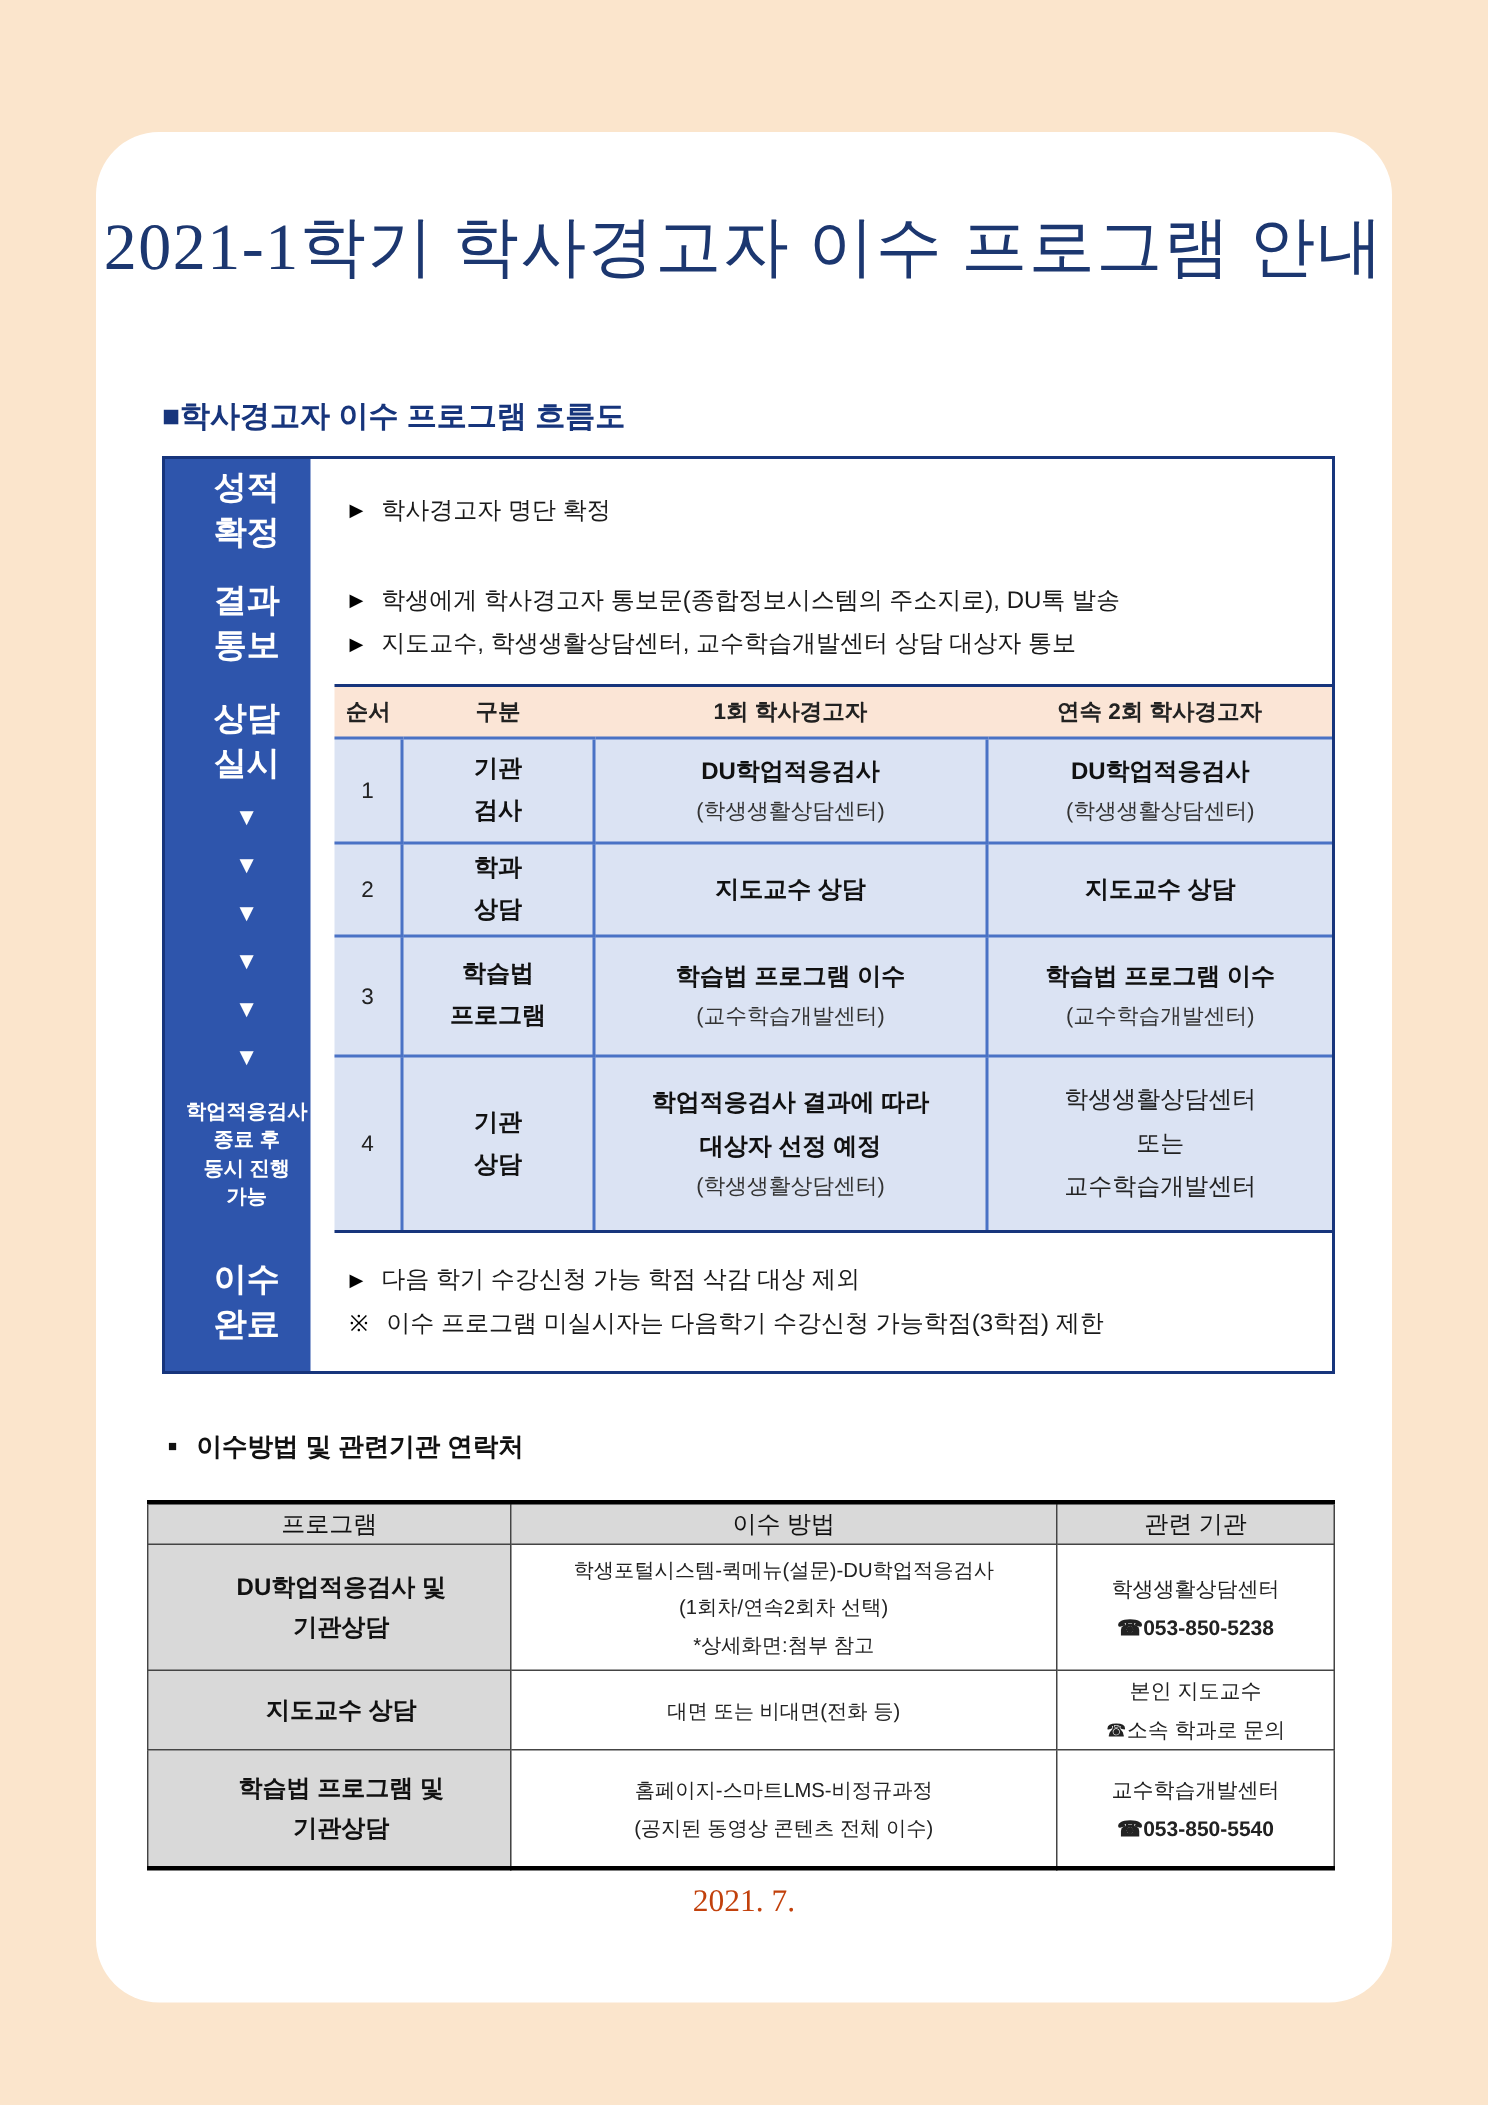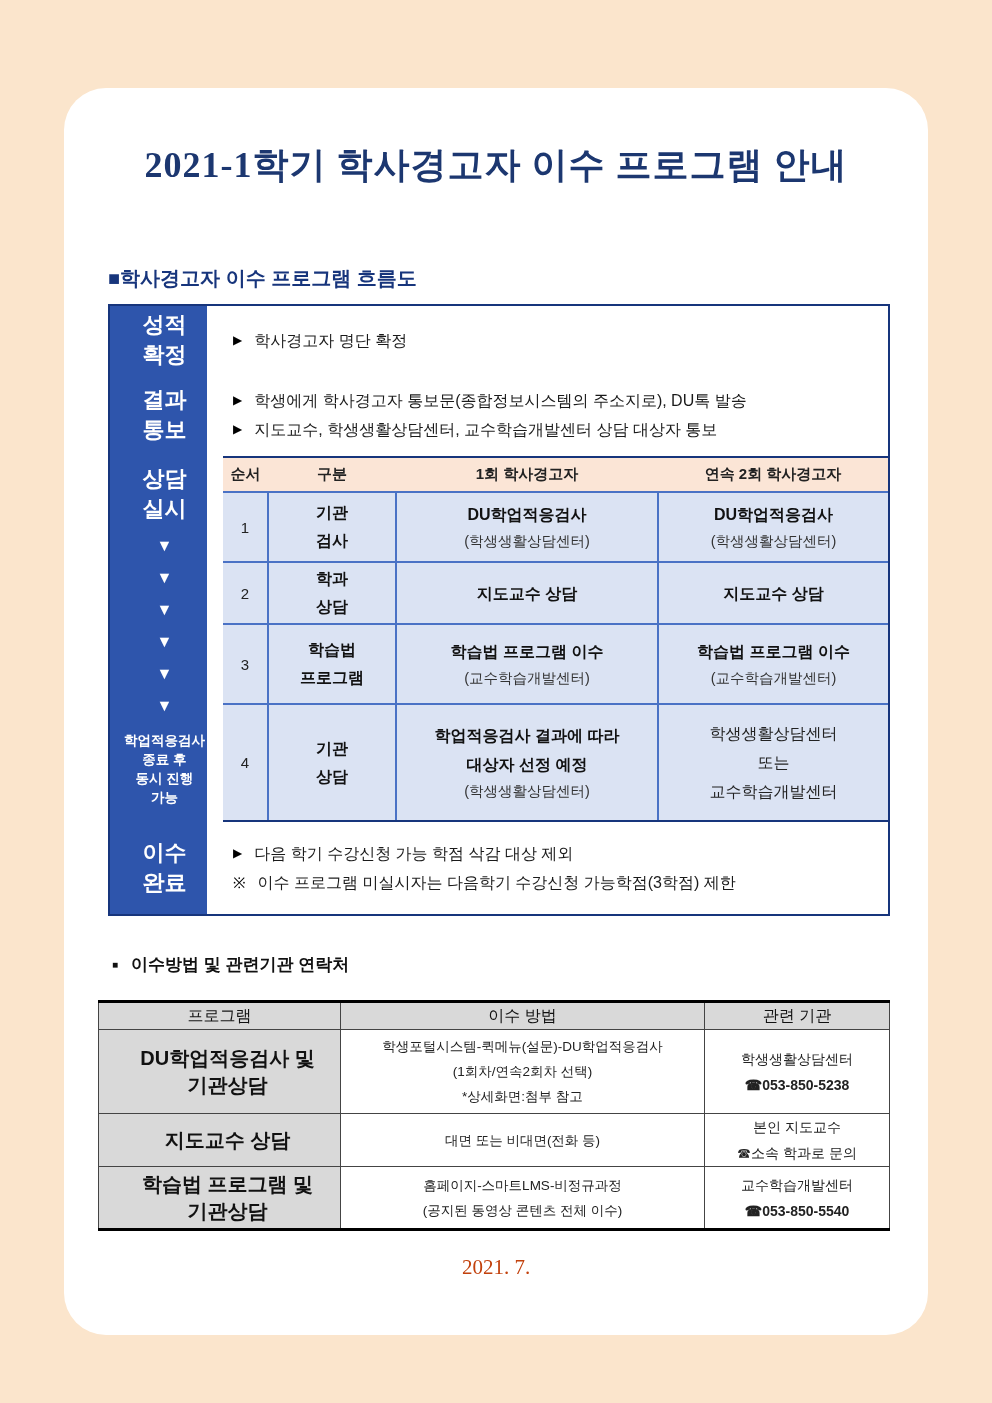"2021-1학기 학사경고자 이수 프로그램 안내" .doc-title { font-size: 36px -> 44px; font-weight: bold -> normal }
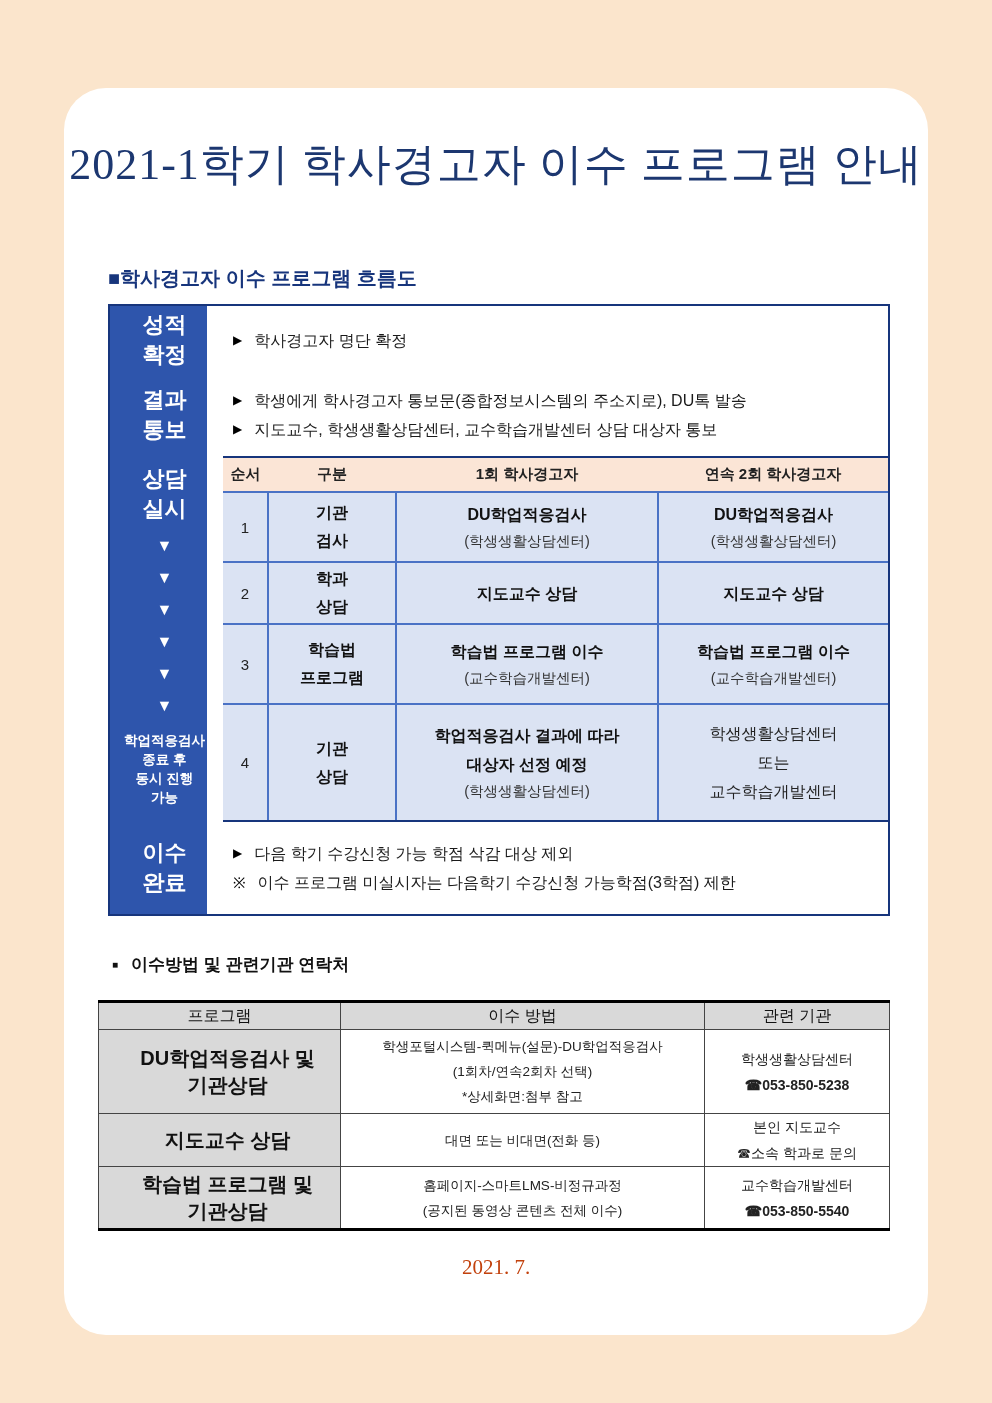"DU학업적응검사 및" .contact td.program { font-size: 20px -> 16px }
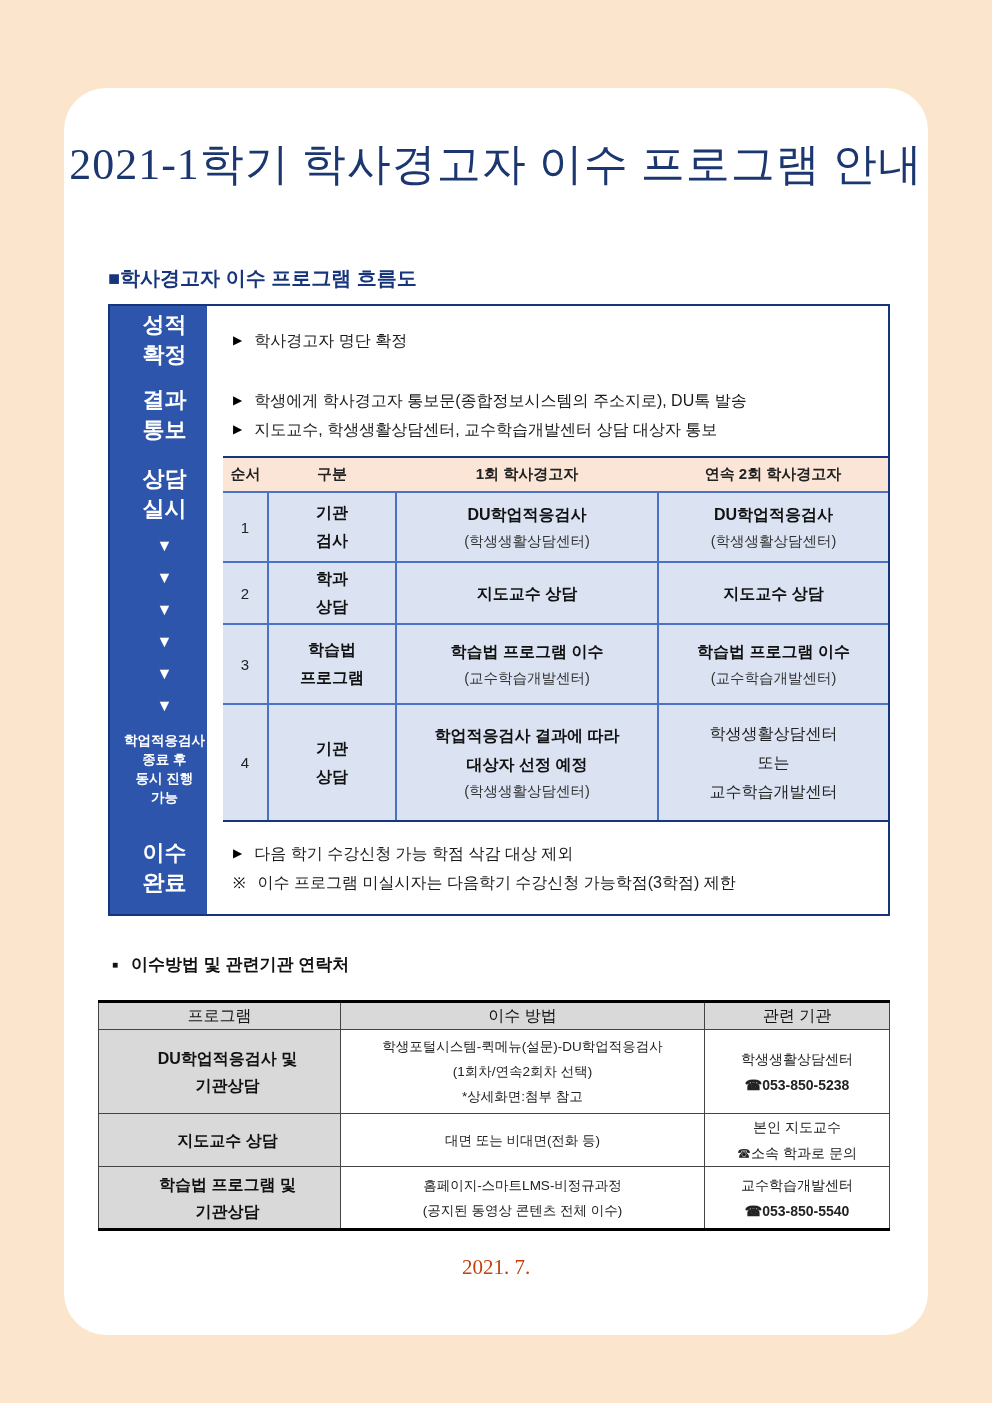"학습법 프로그램 및" .contact tr.cr3 { height: 63px -> 79px }
